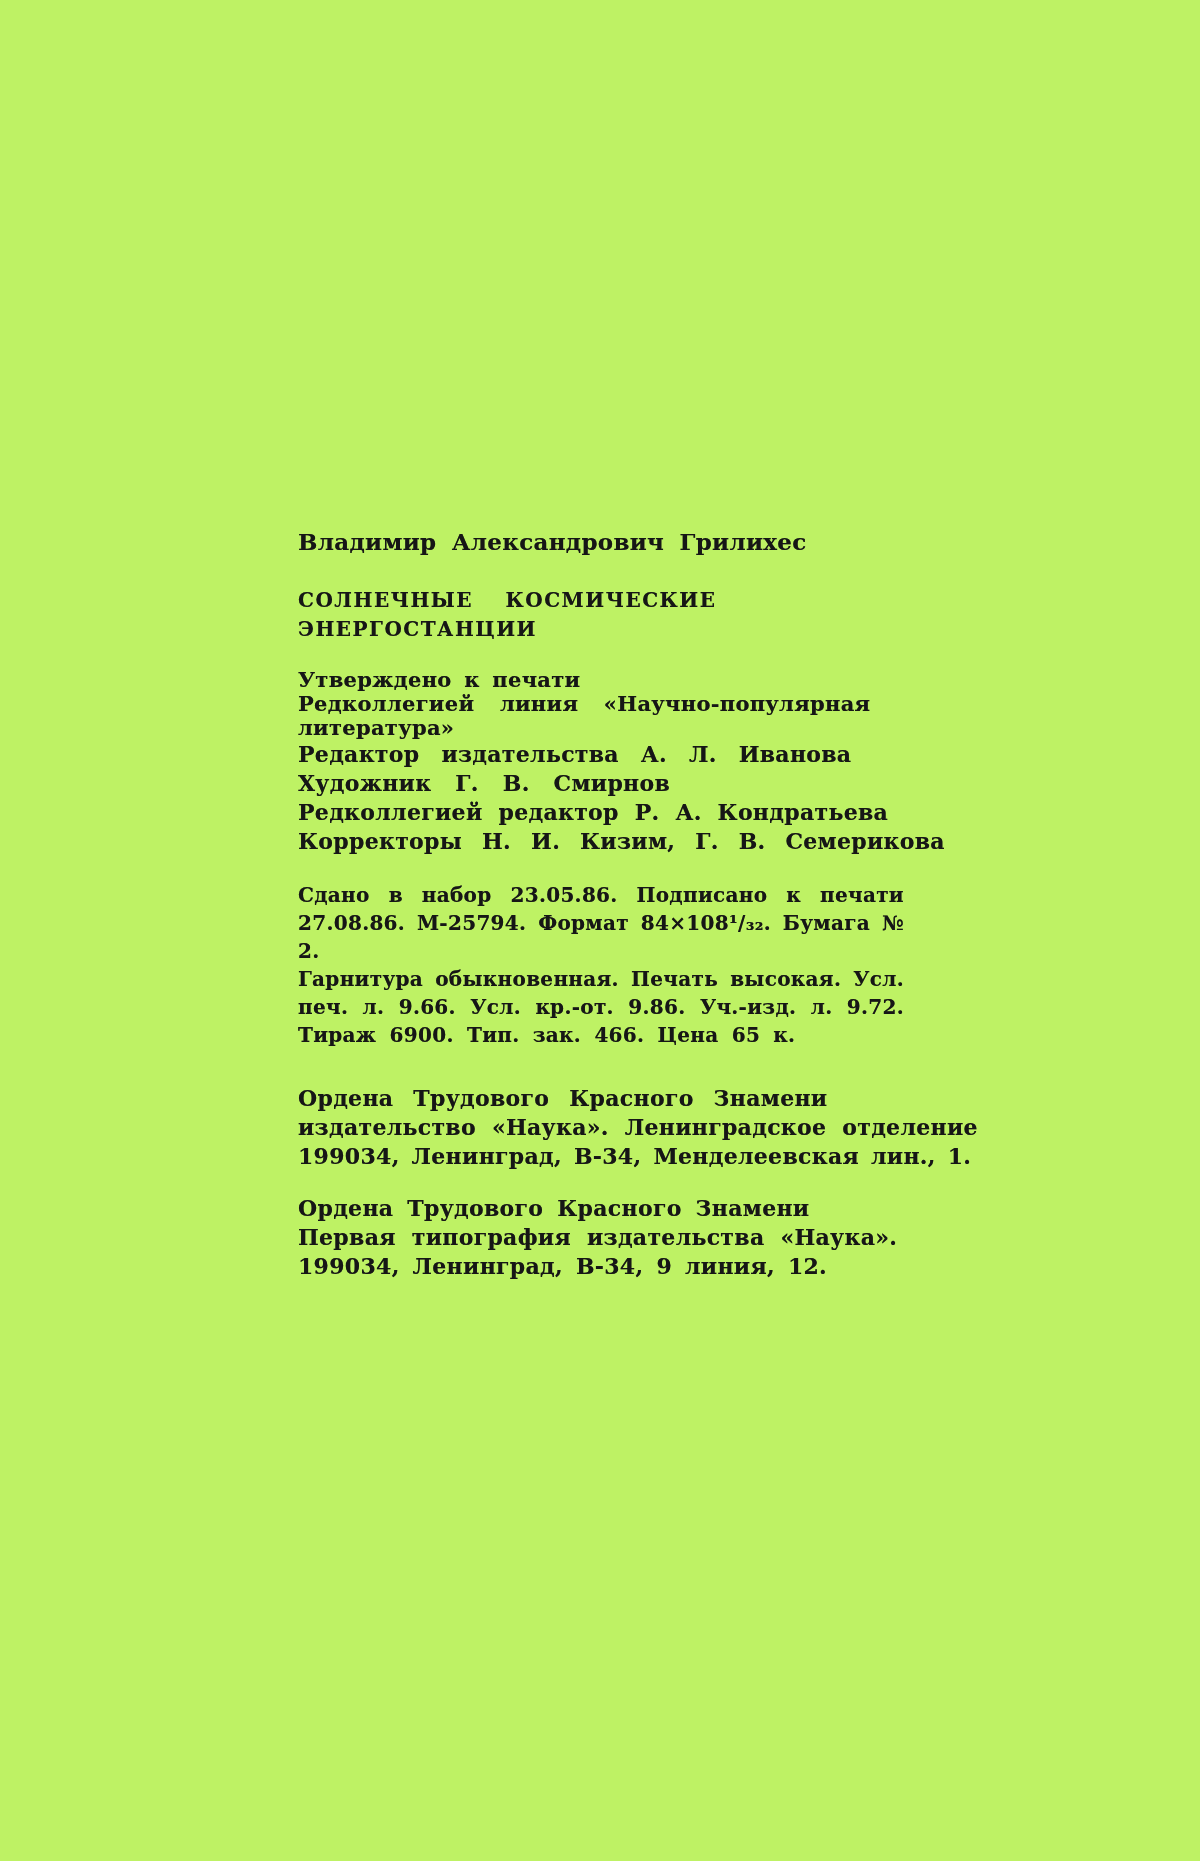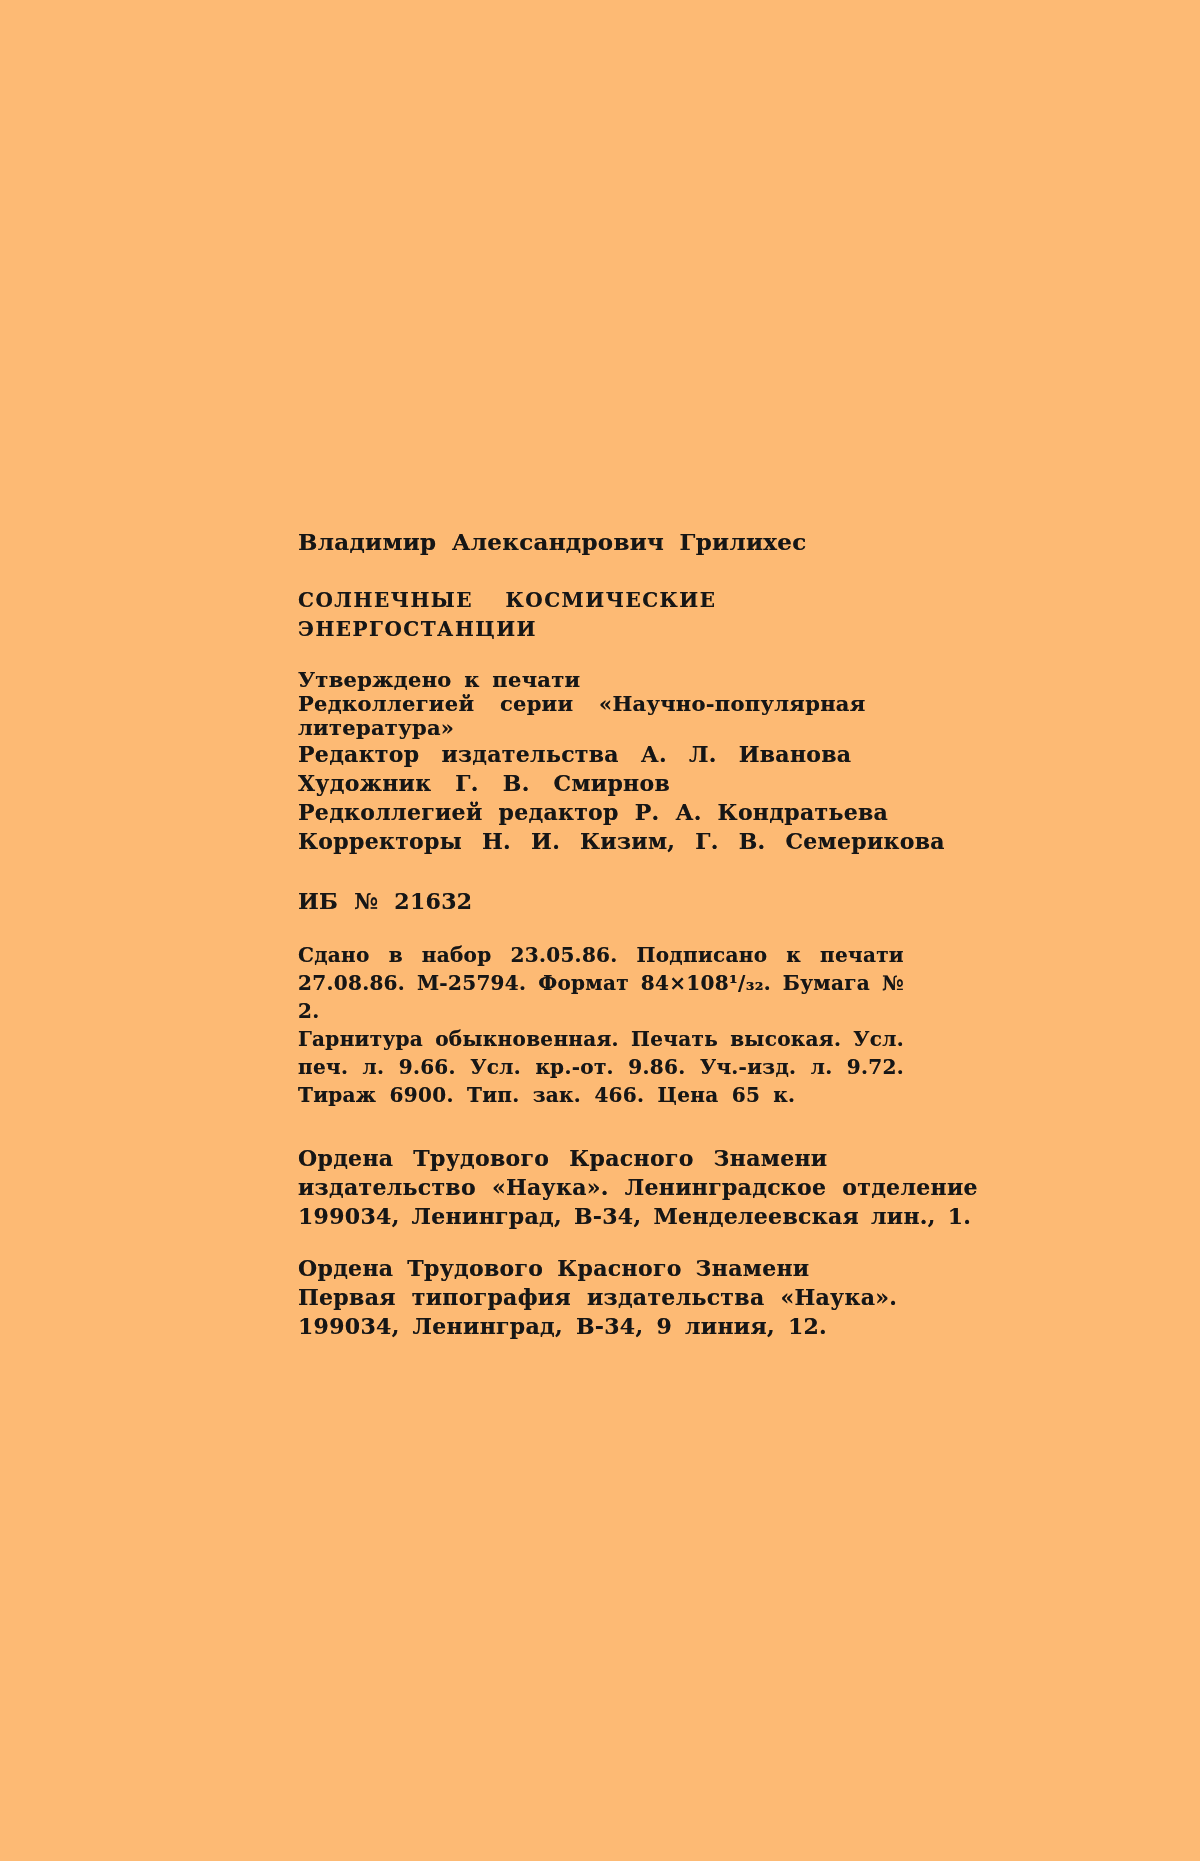"Владимир Александрович Грилихес" .page { background: #fdba74 -> #bef264 }
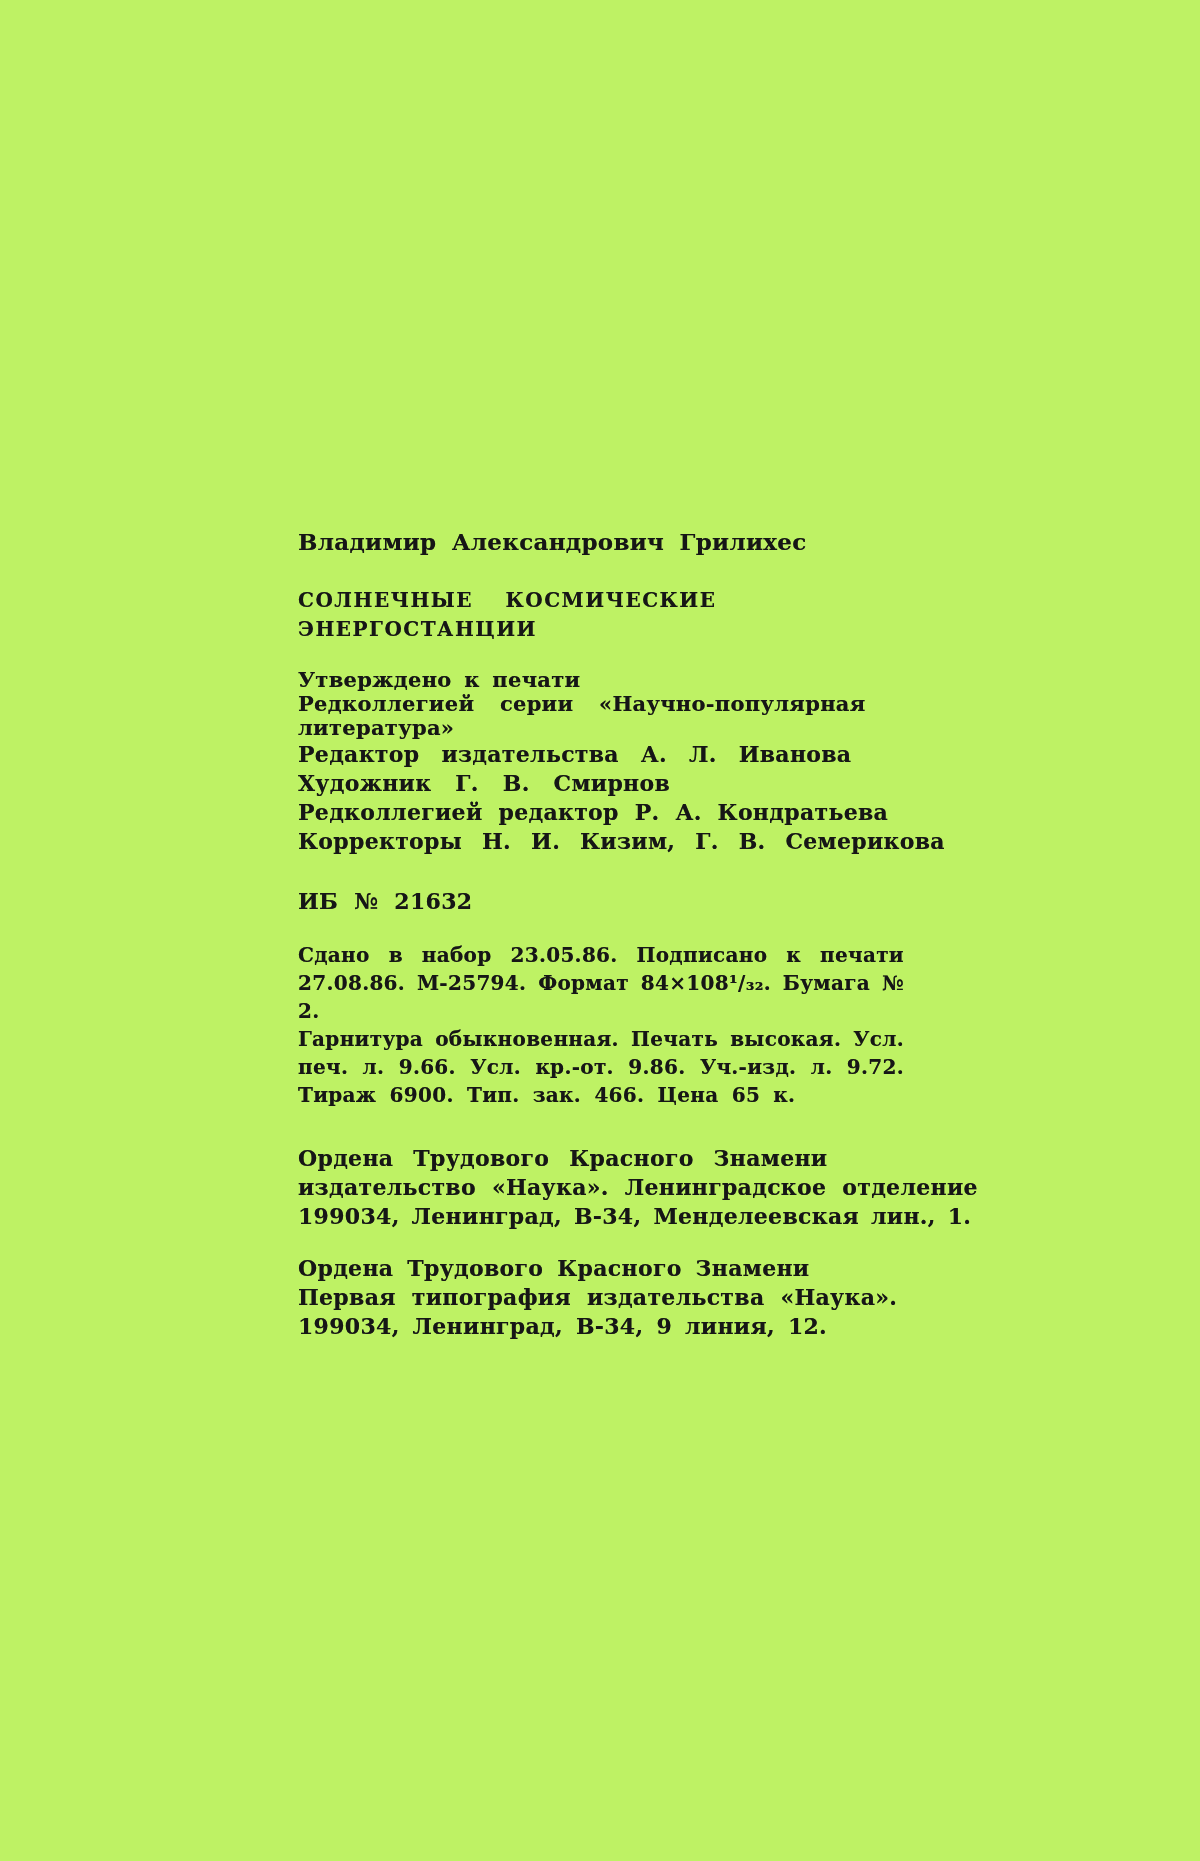"Редколлегией серии «Научно-популярная" div.line { text: серии -> линия }
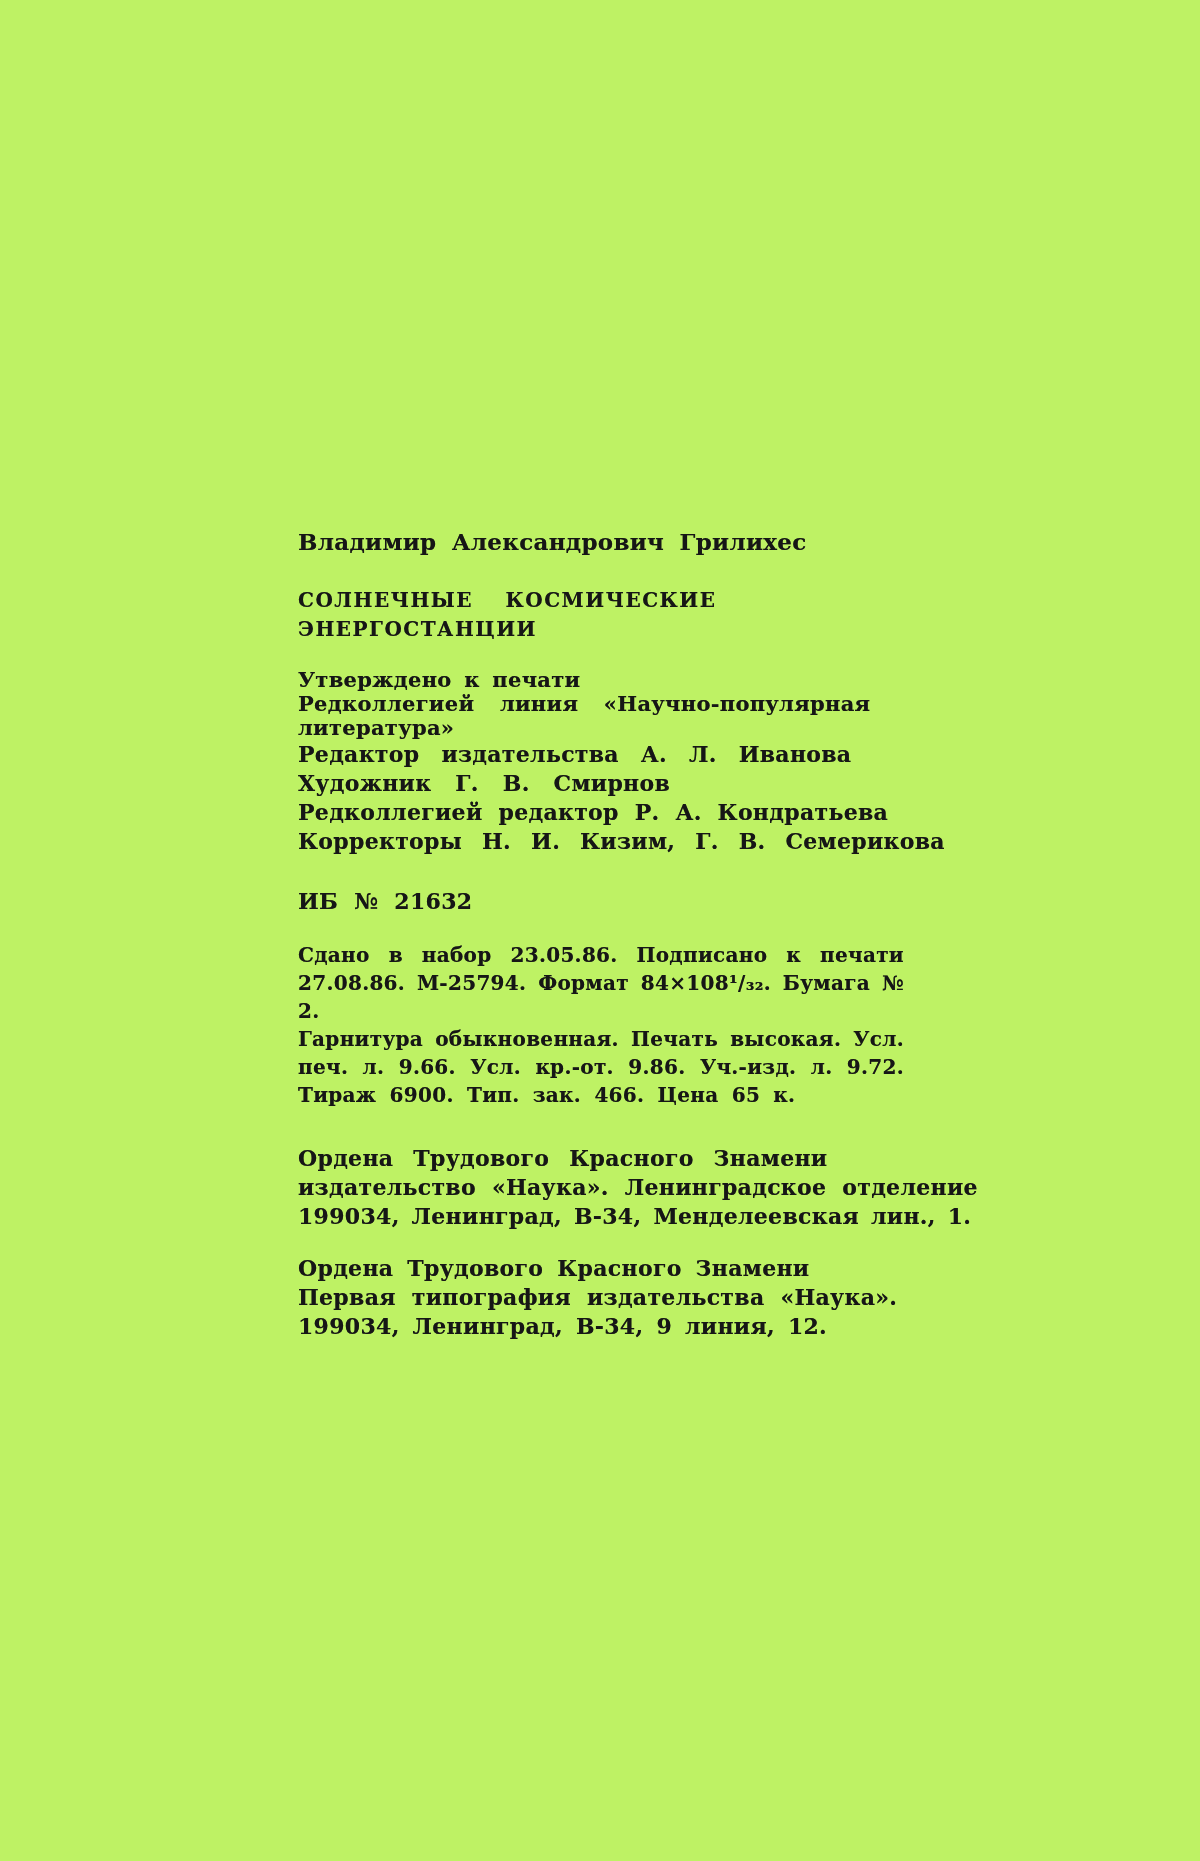"ИБ № 21632" div.ib { html: <div>ИБ № 21632</div> -> none }
